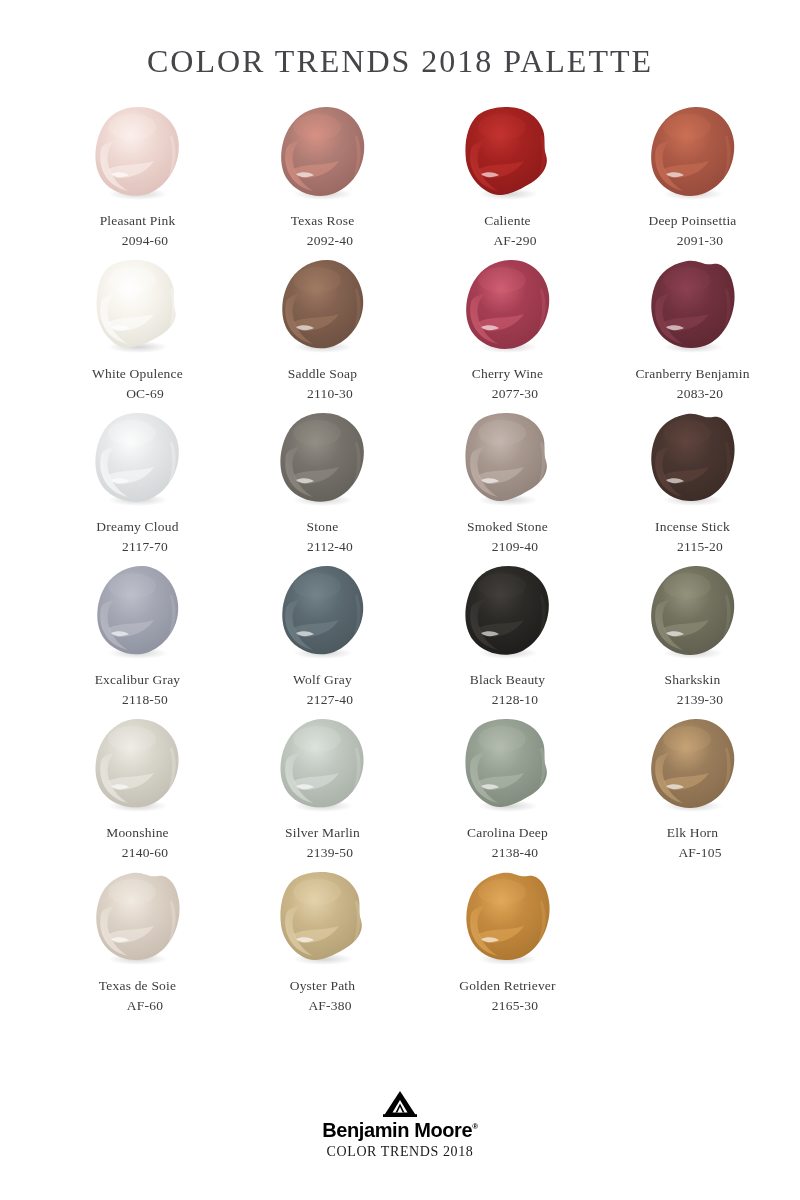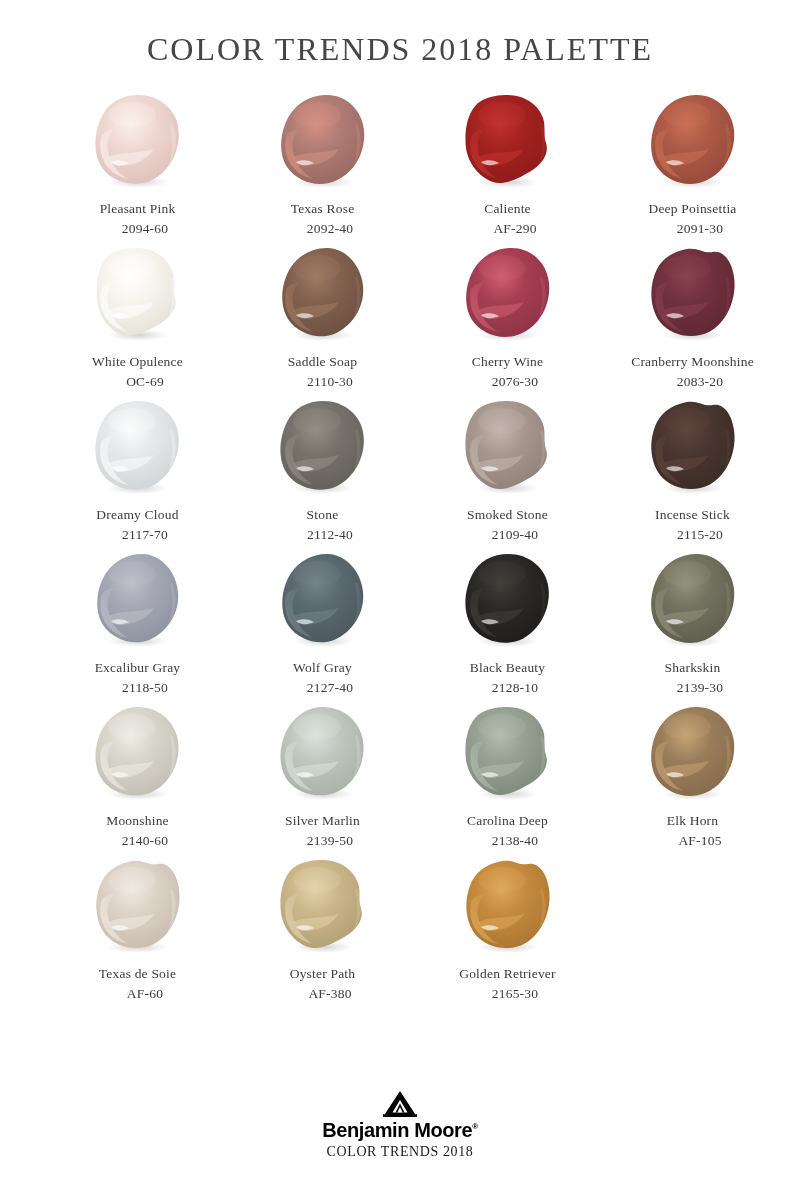"COLOR TRENDS 2018 PALETTE" .title-wrap { padding-top: 32px -> 44px }
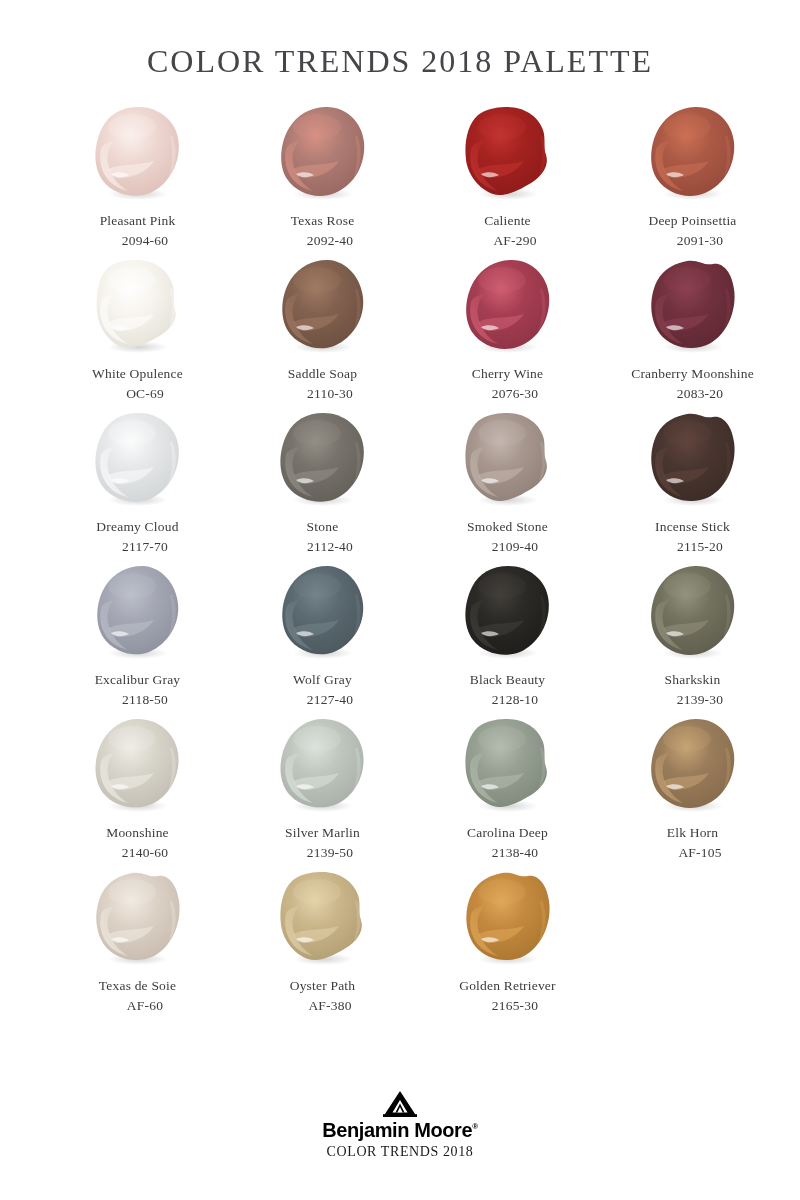"Cranberry Moonshine" div.swatch-name { text: Moonshine -> Benjamin }
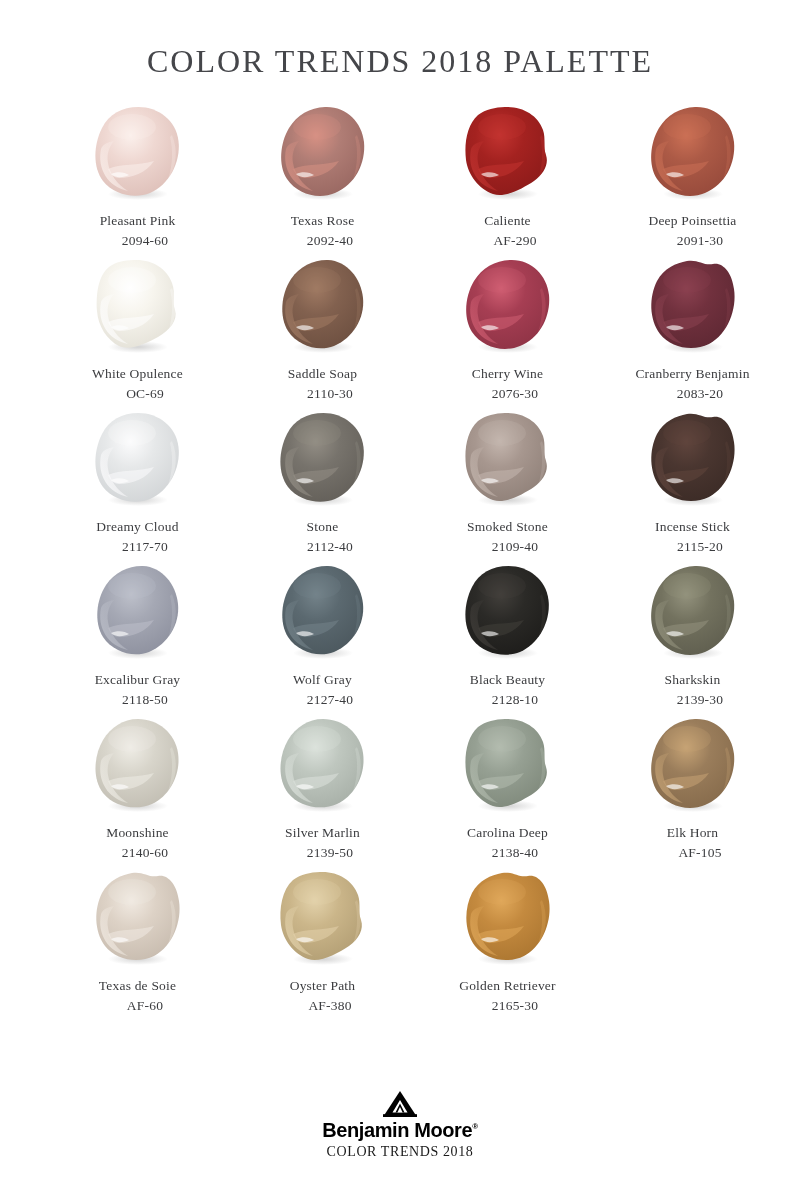"2076-30" div.swatch-code { text: 2076-30 -> 2077-30 }
